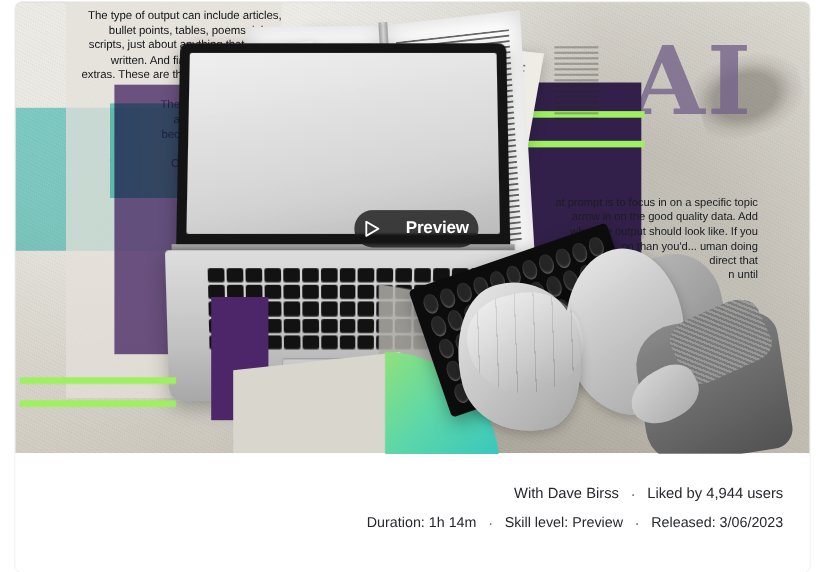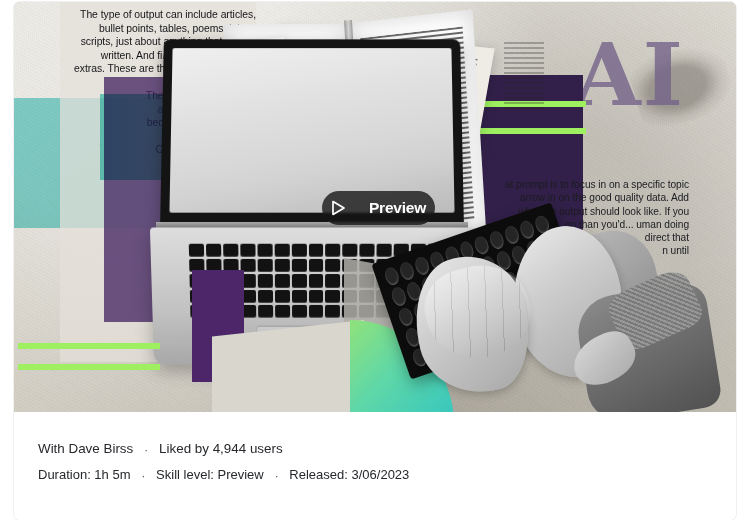"With Dave Birss · Liked" .meta-row { text-align: none -> right }
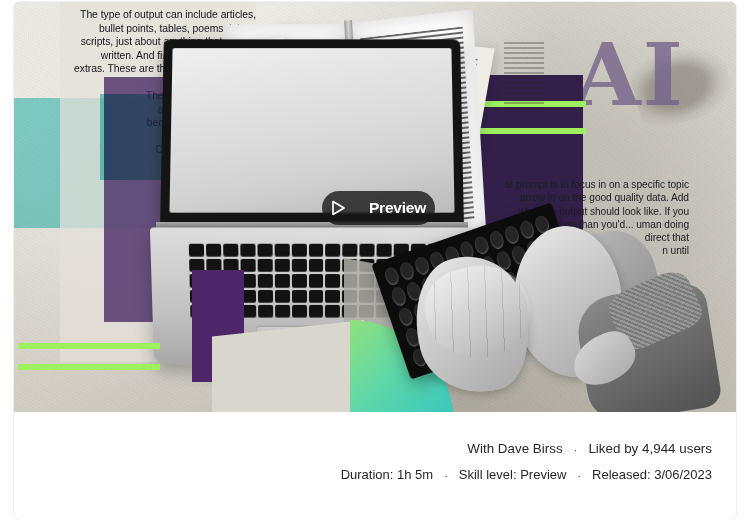"Duration: 1h 5m" span { text: 5m -> 14m }
